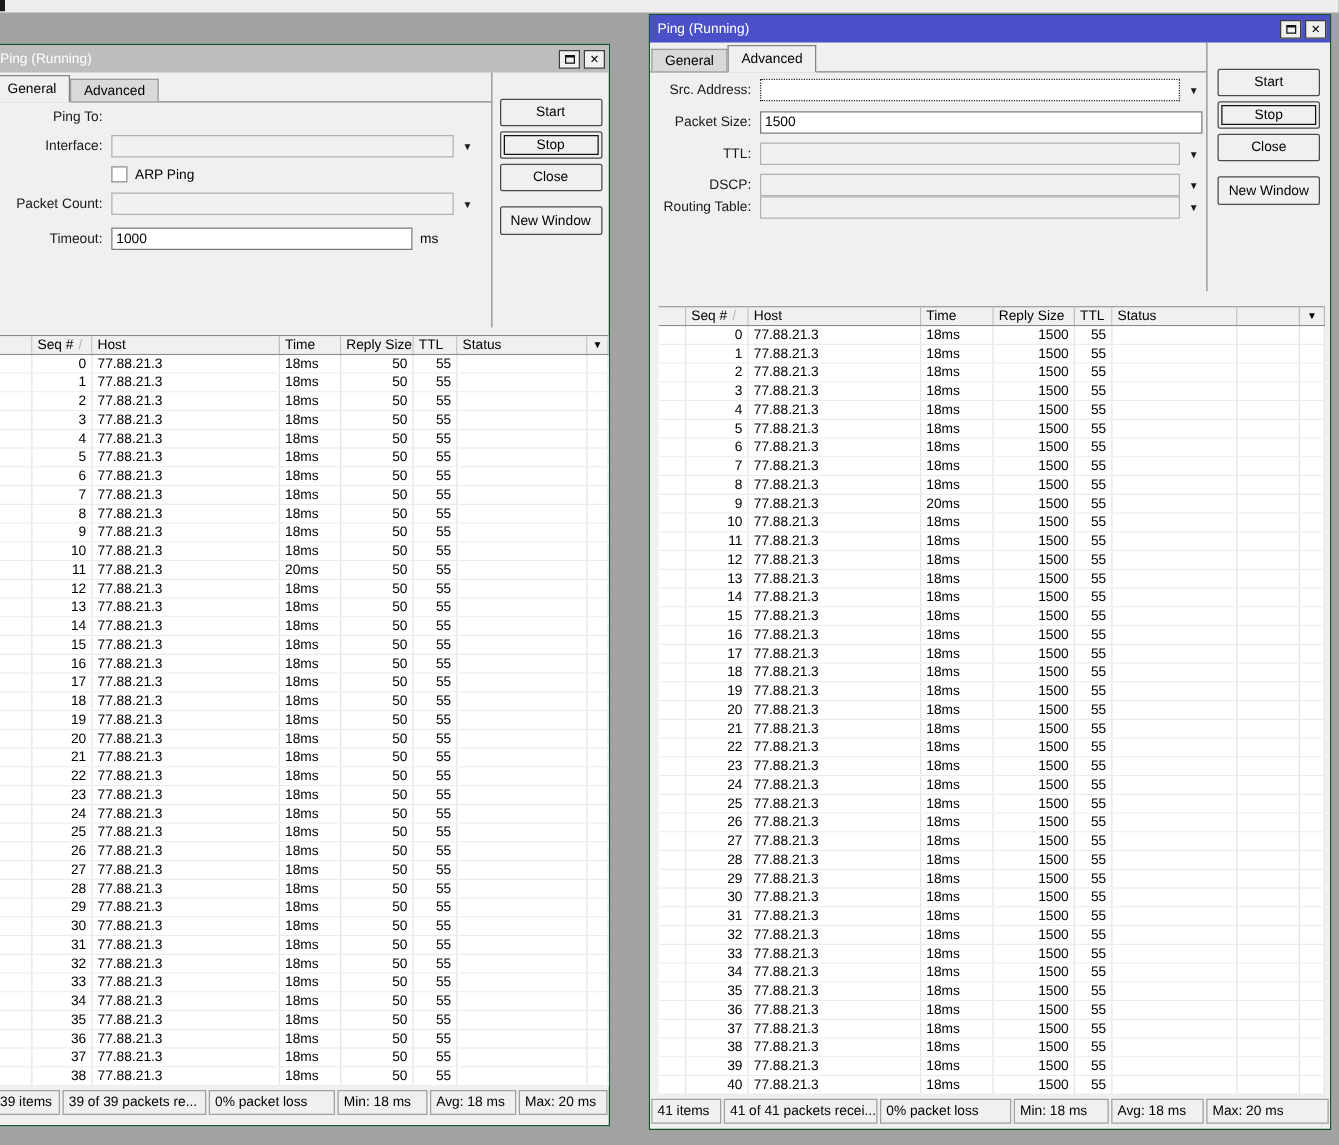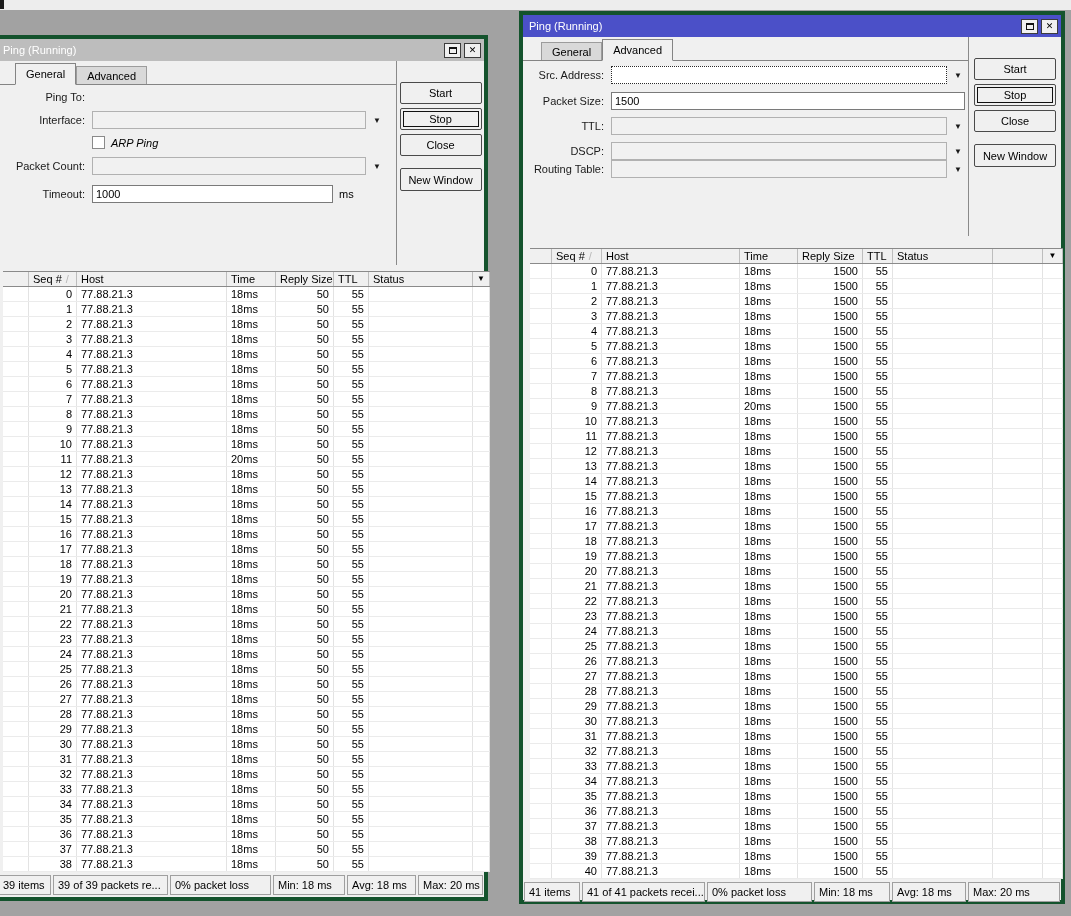"Ping (Running)" .win { border: 4px solid #14532d -> 1px solid #14532d }
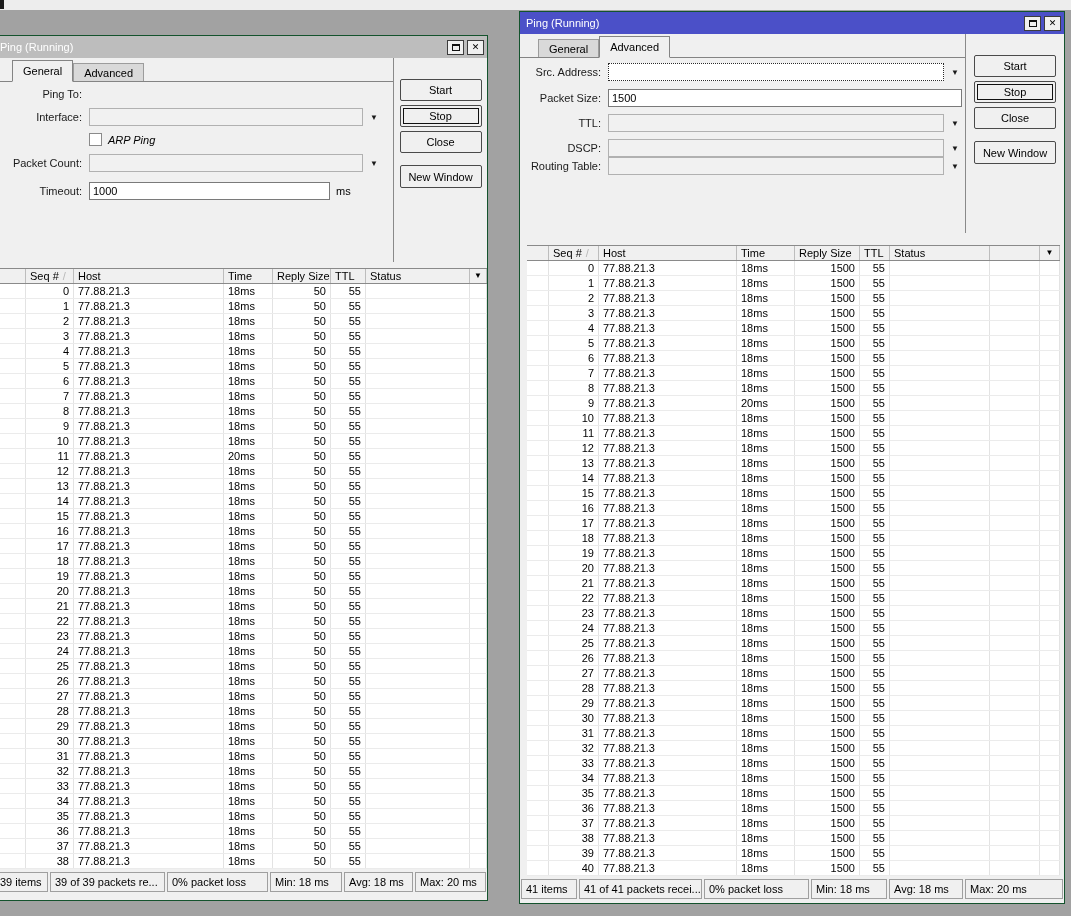"General" .tabstrip { padding-left: 18px -> 1px }
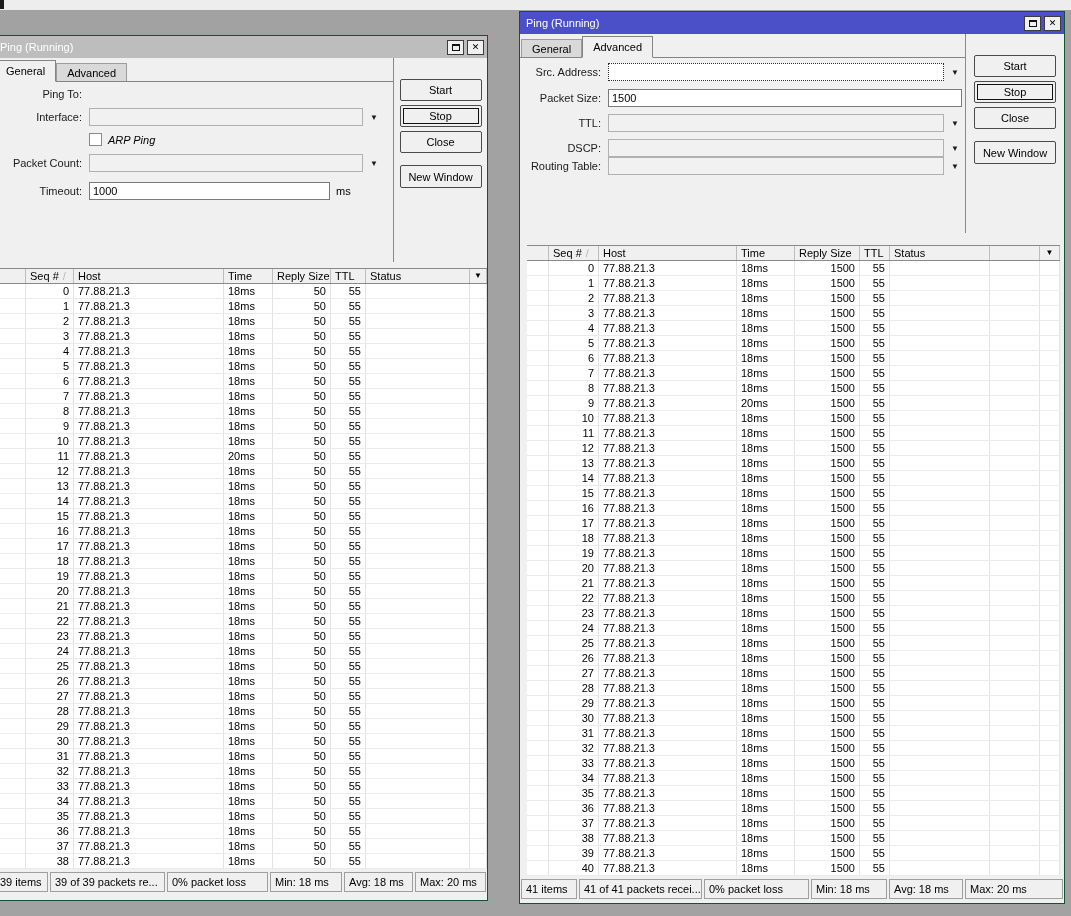"ARP Ping" .cblabel { font-style: italic -> none }
